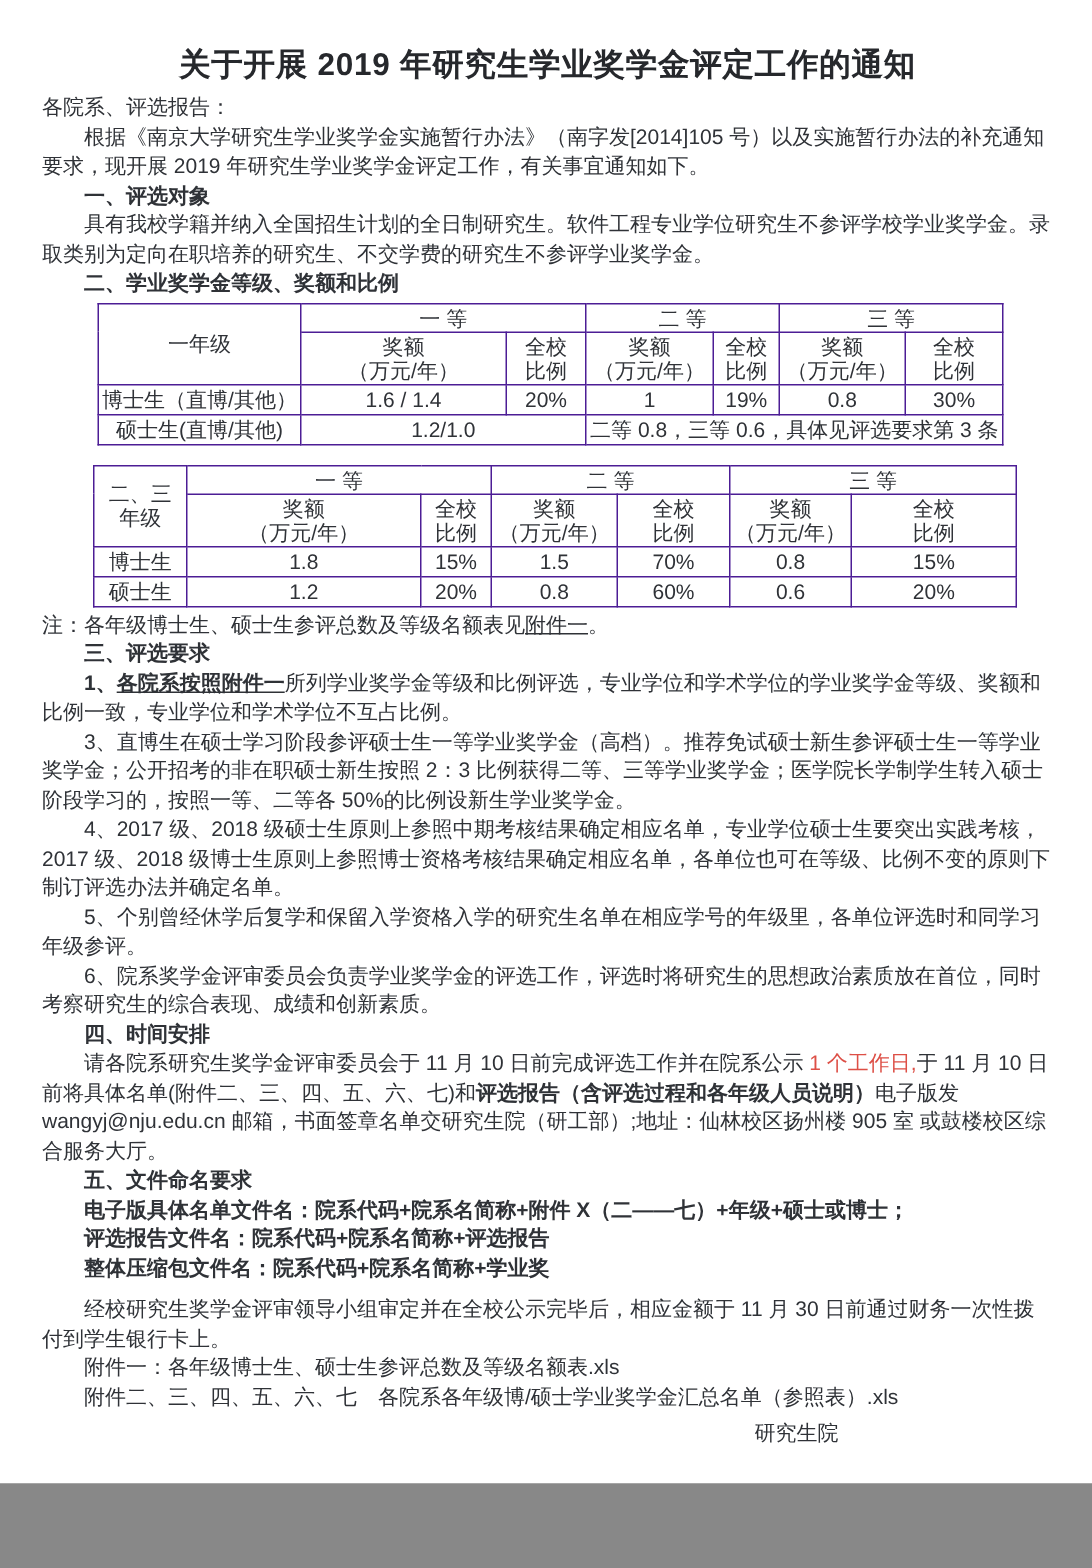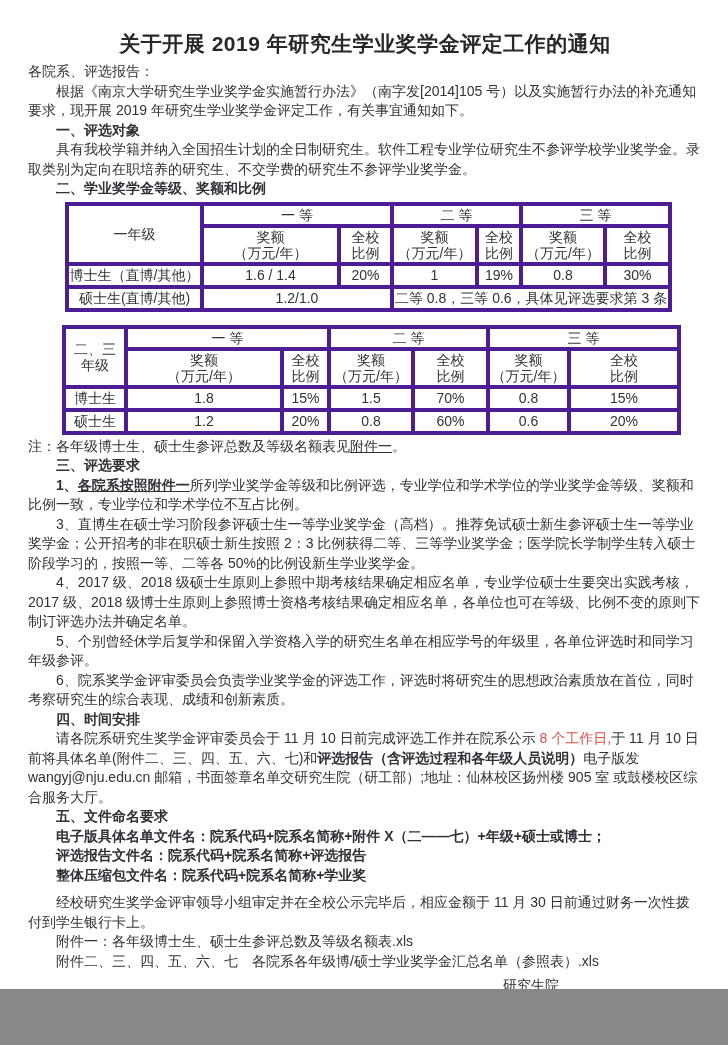"一 等" td { border: 4px solid #4c1d95 -> 1px solid #4c1d95 }
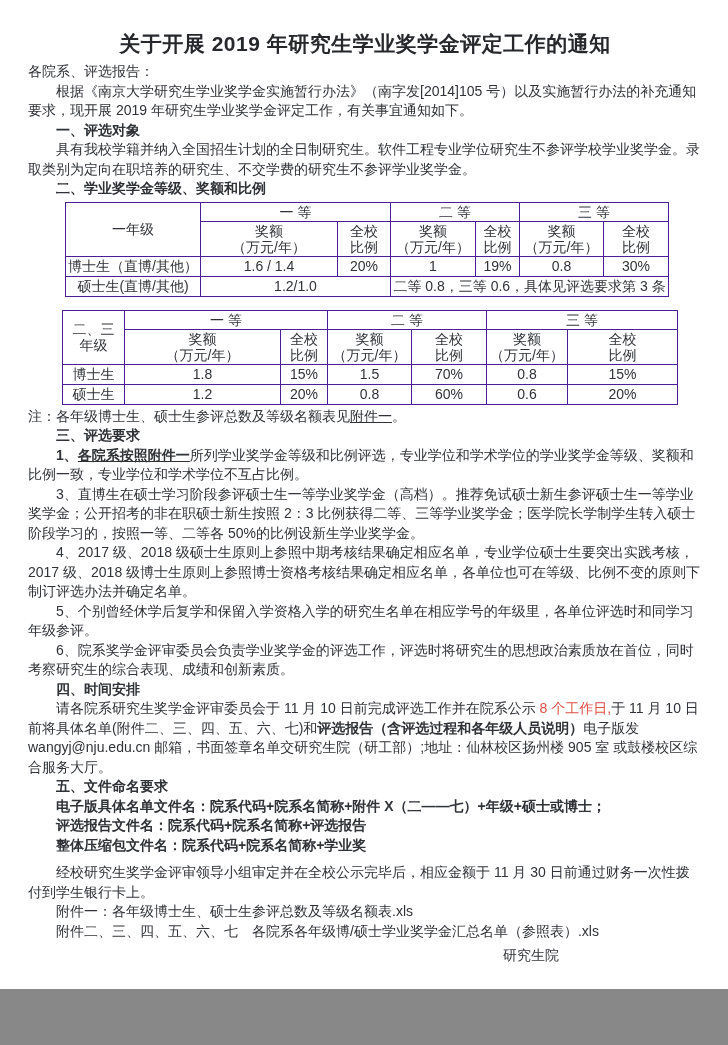"8 个工作日," span.red { text: 8 -> 1 }
